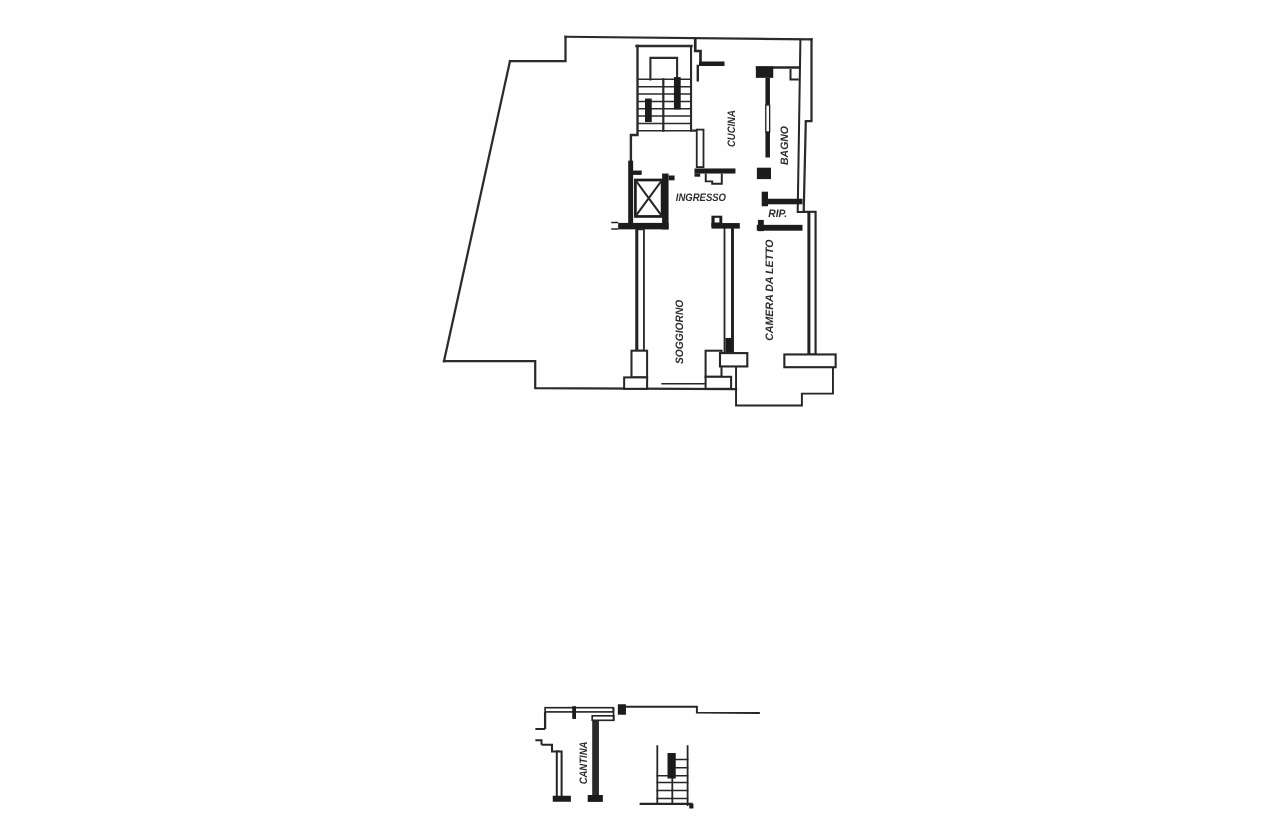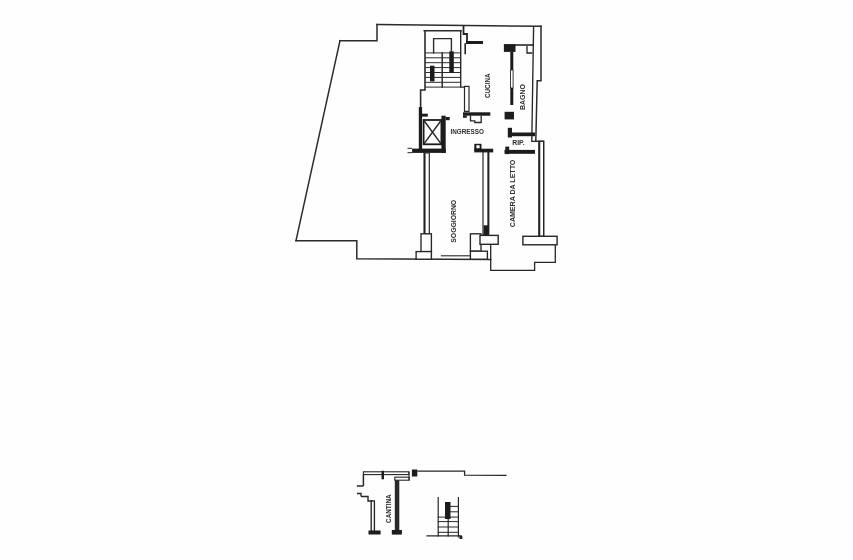"INGRESSO" #page { font-style: none -> italic }
